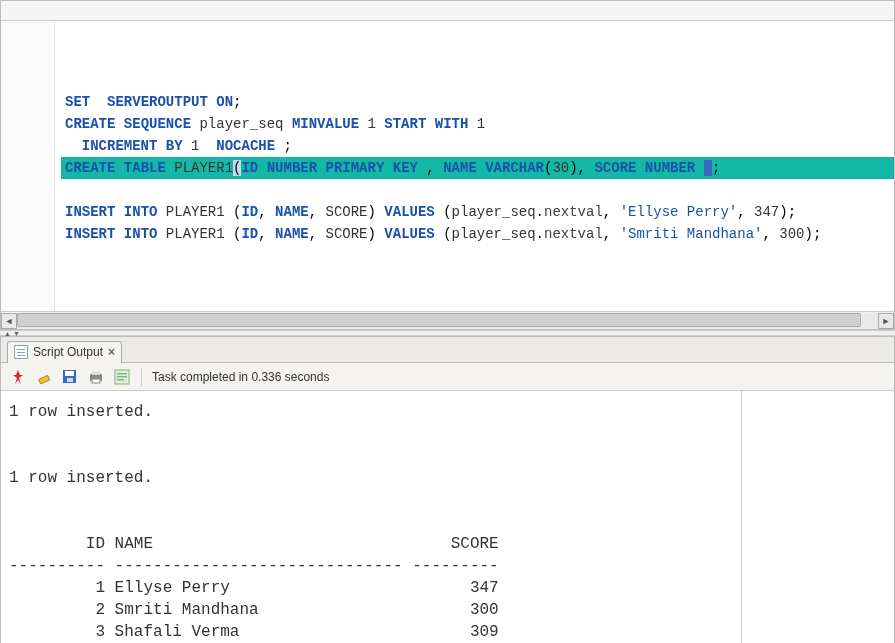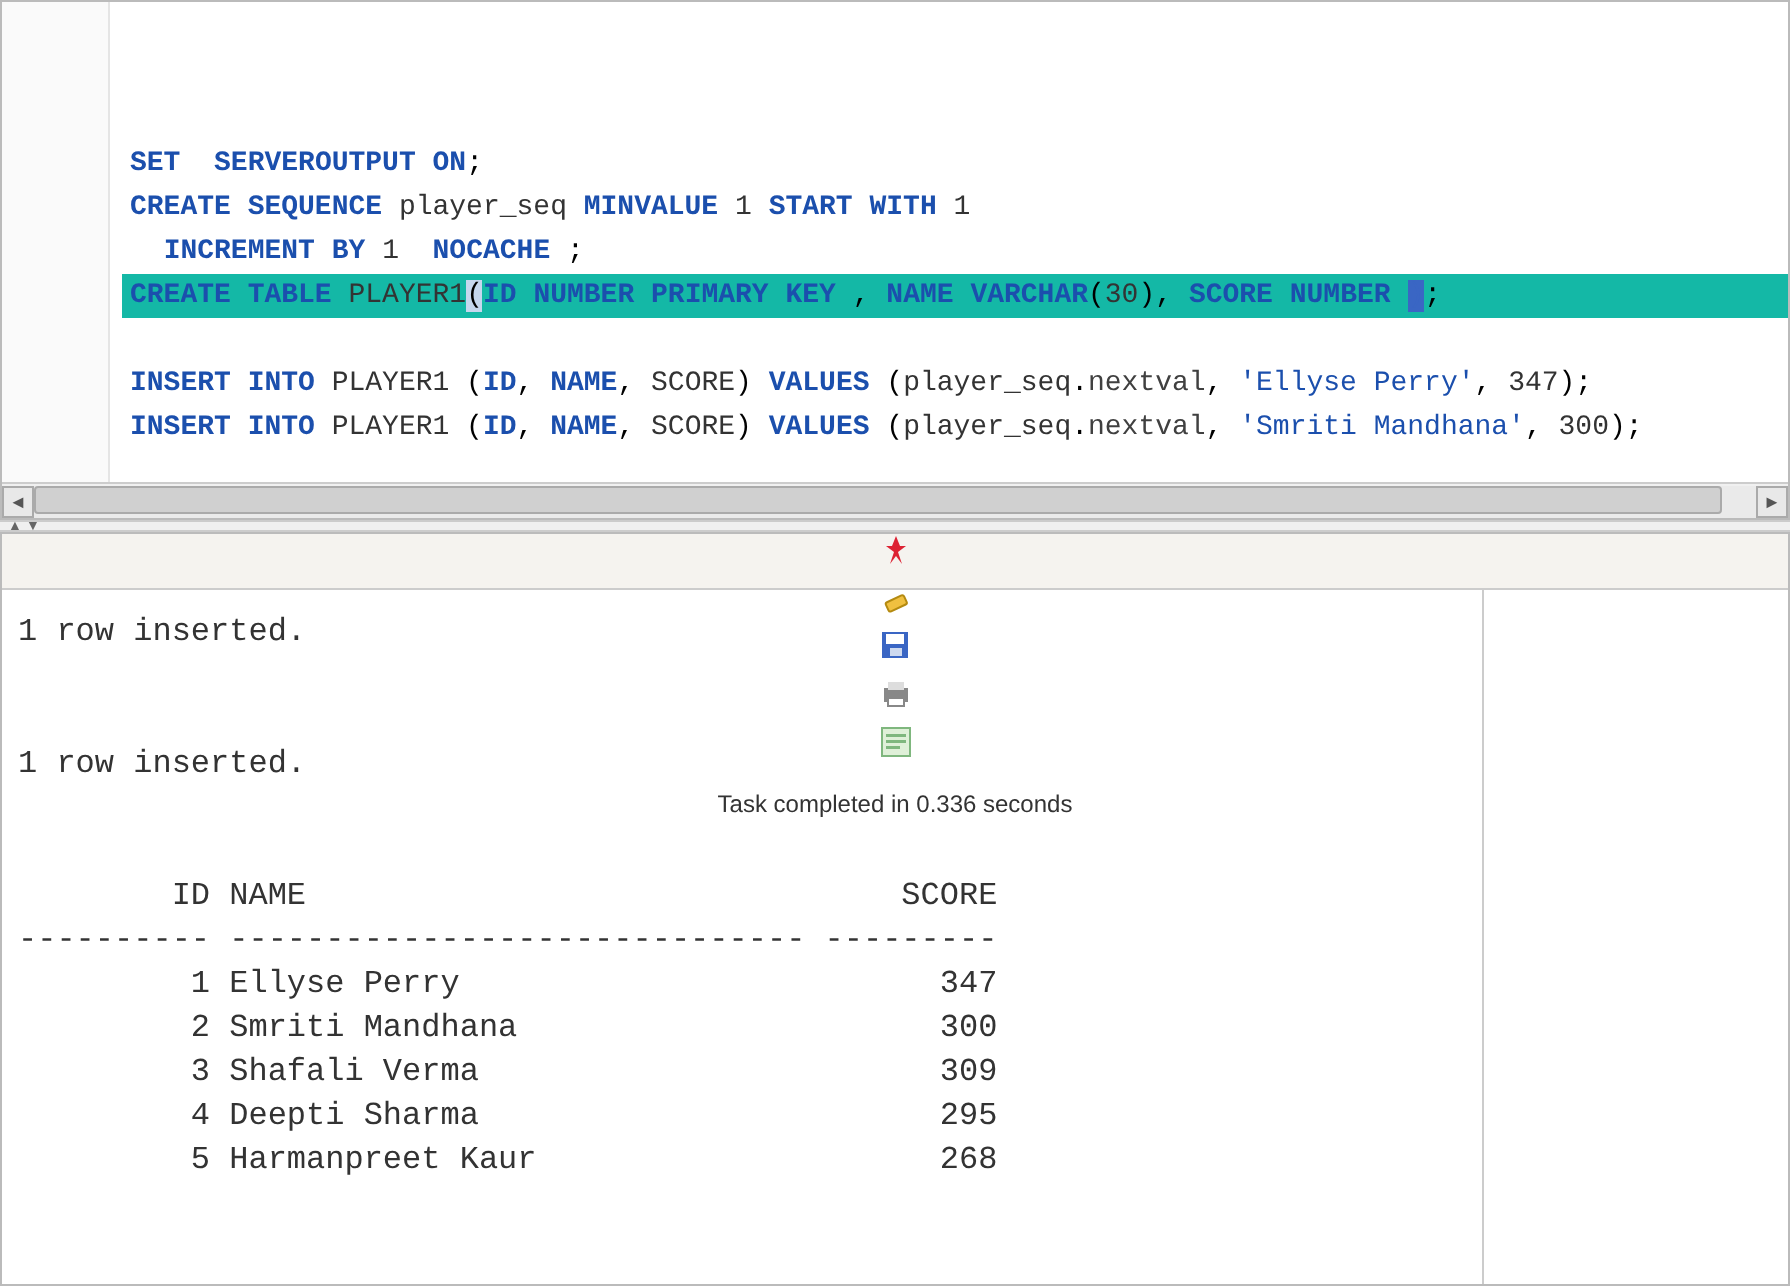"SET SERVEROUTPUT ON;" .pane-top { flex-direction: row -> column; height: 260px -> 330px }
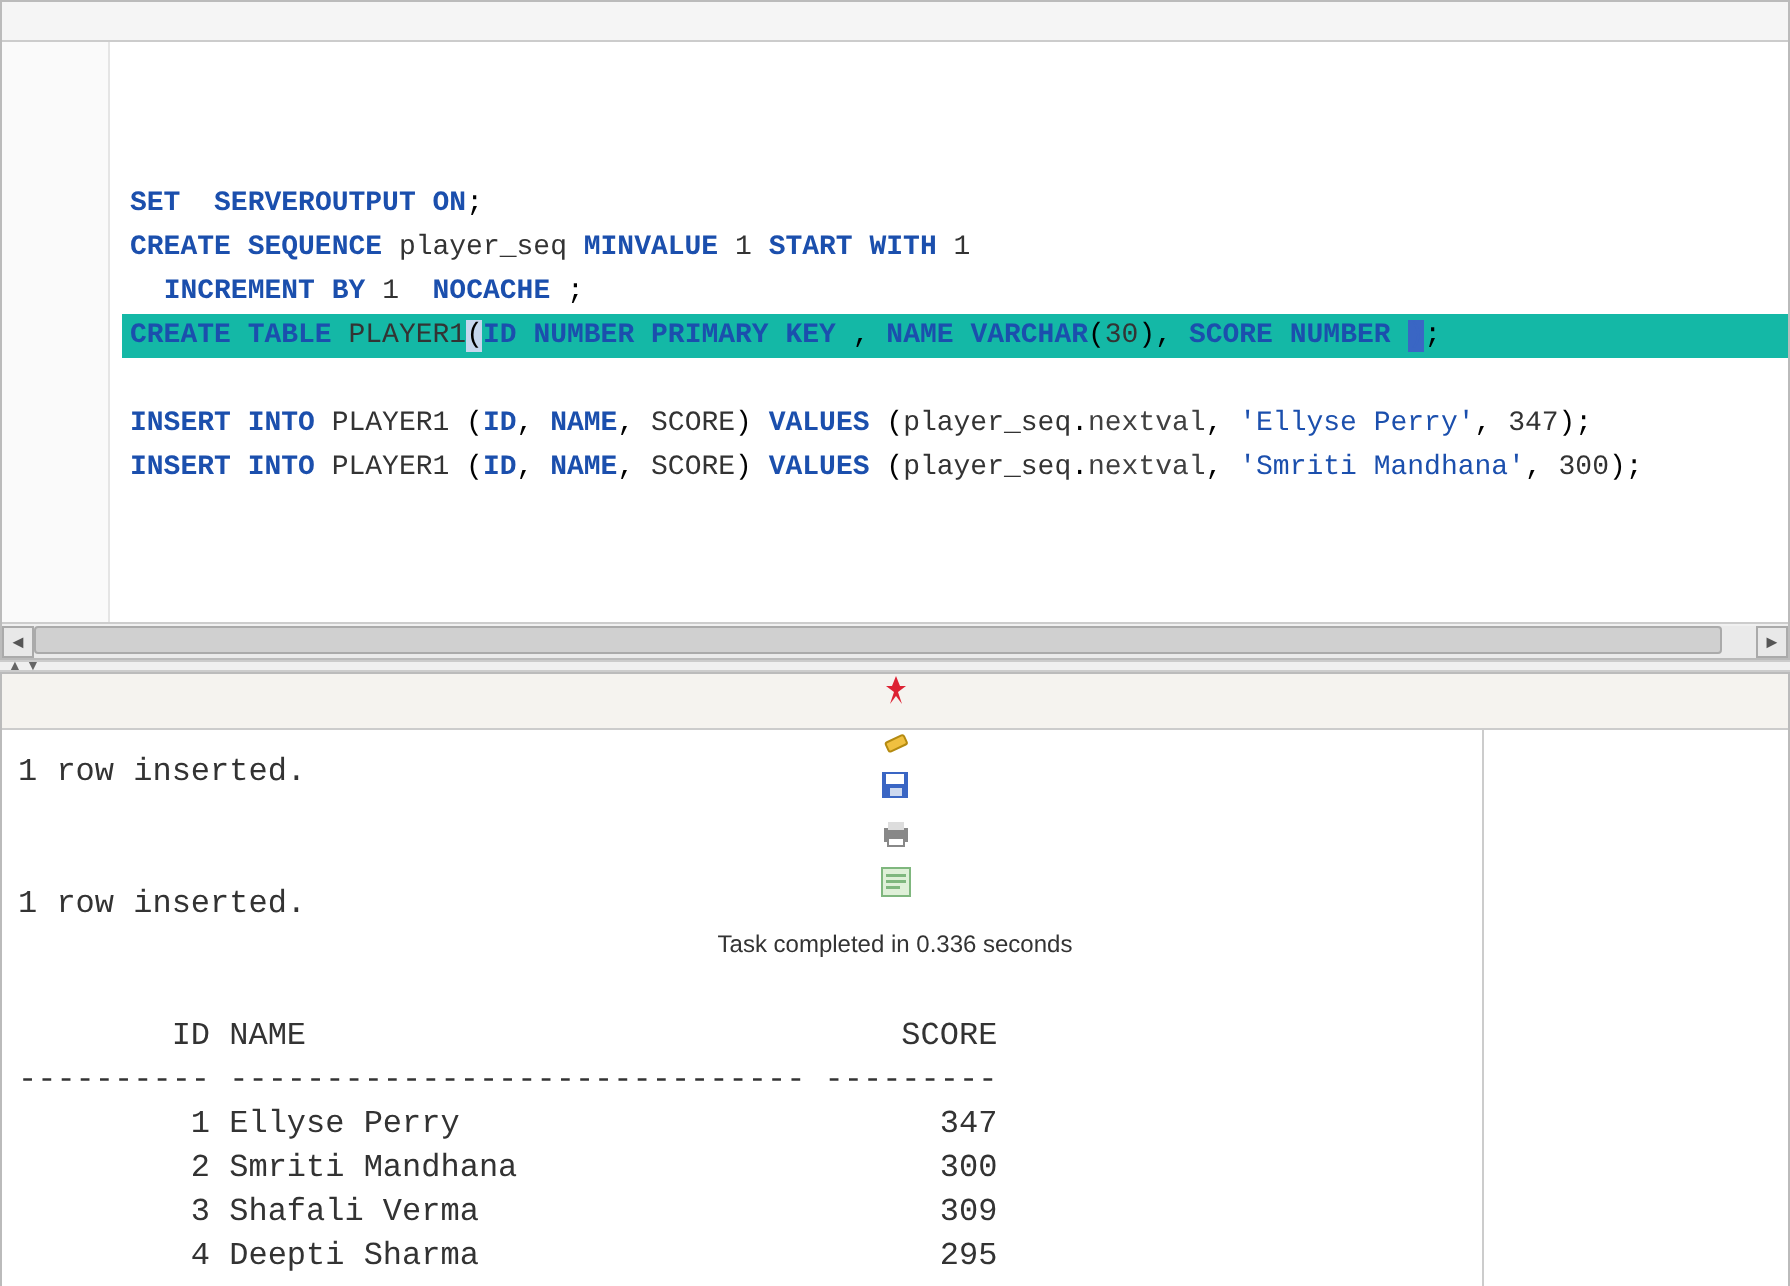"Script Output" div.out-tabbar { html: none -> <div> <div> <span></span> <span>Script Output</span> <span>×</span> </div> </div> }
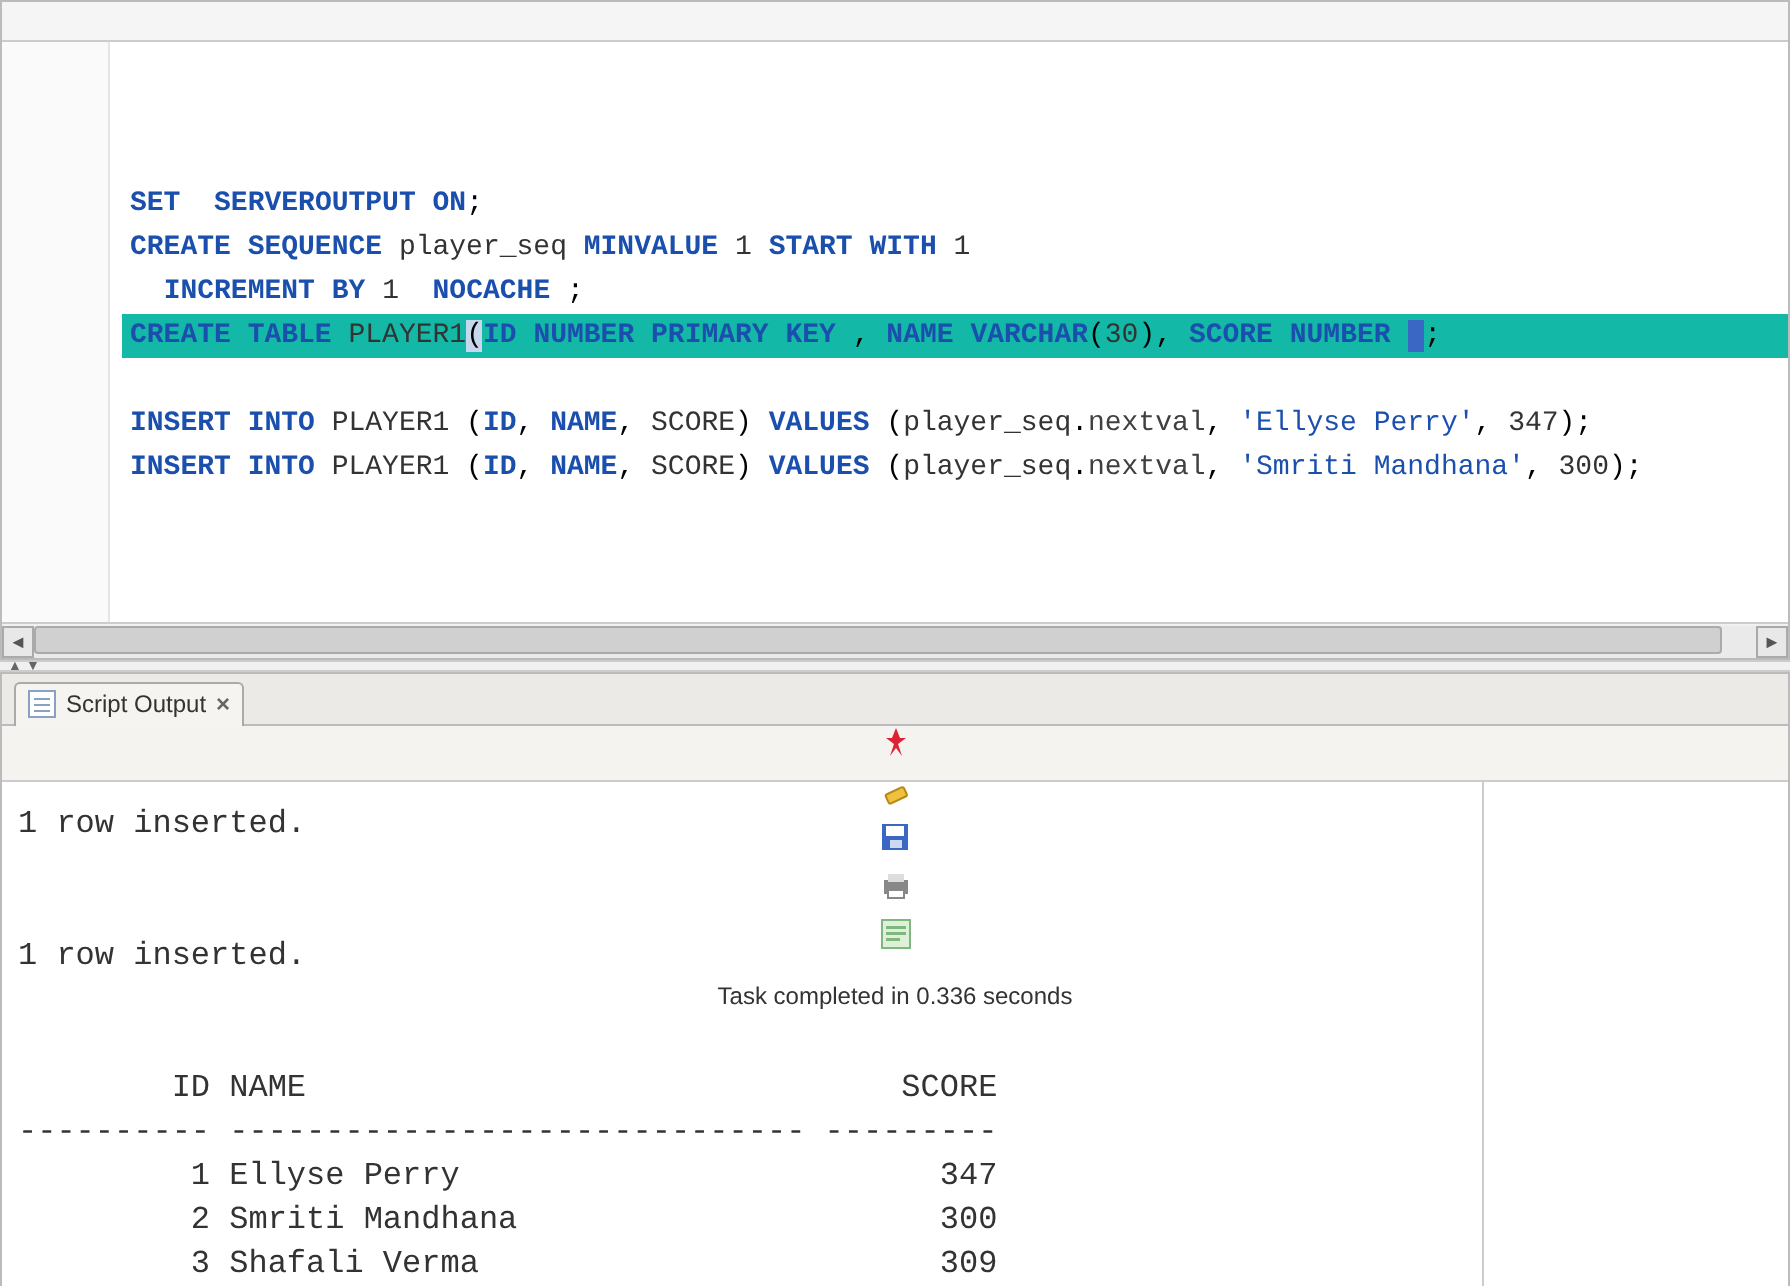"Task completed in 0.336 seconds" .out-toolbar { flex-direction: column -> none }
